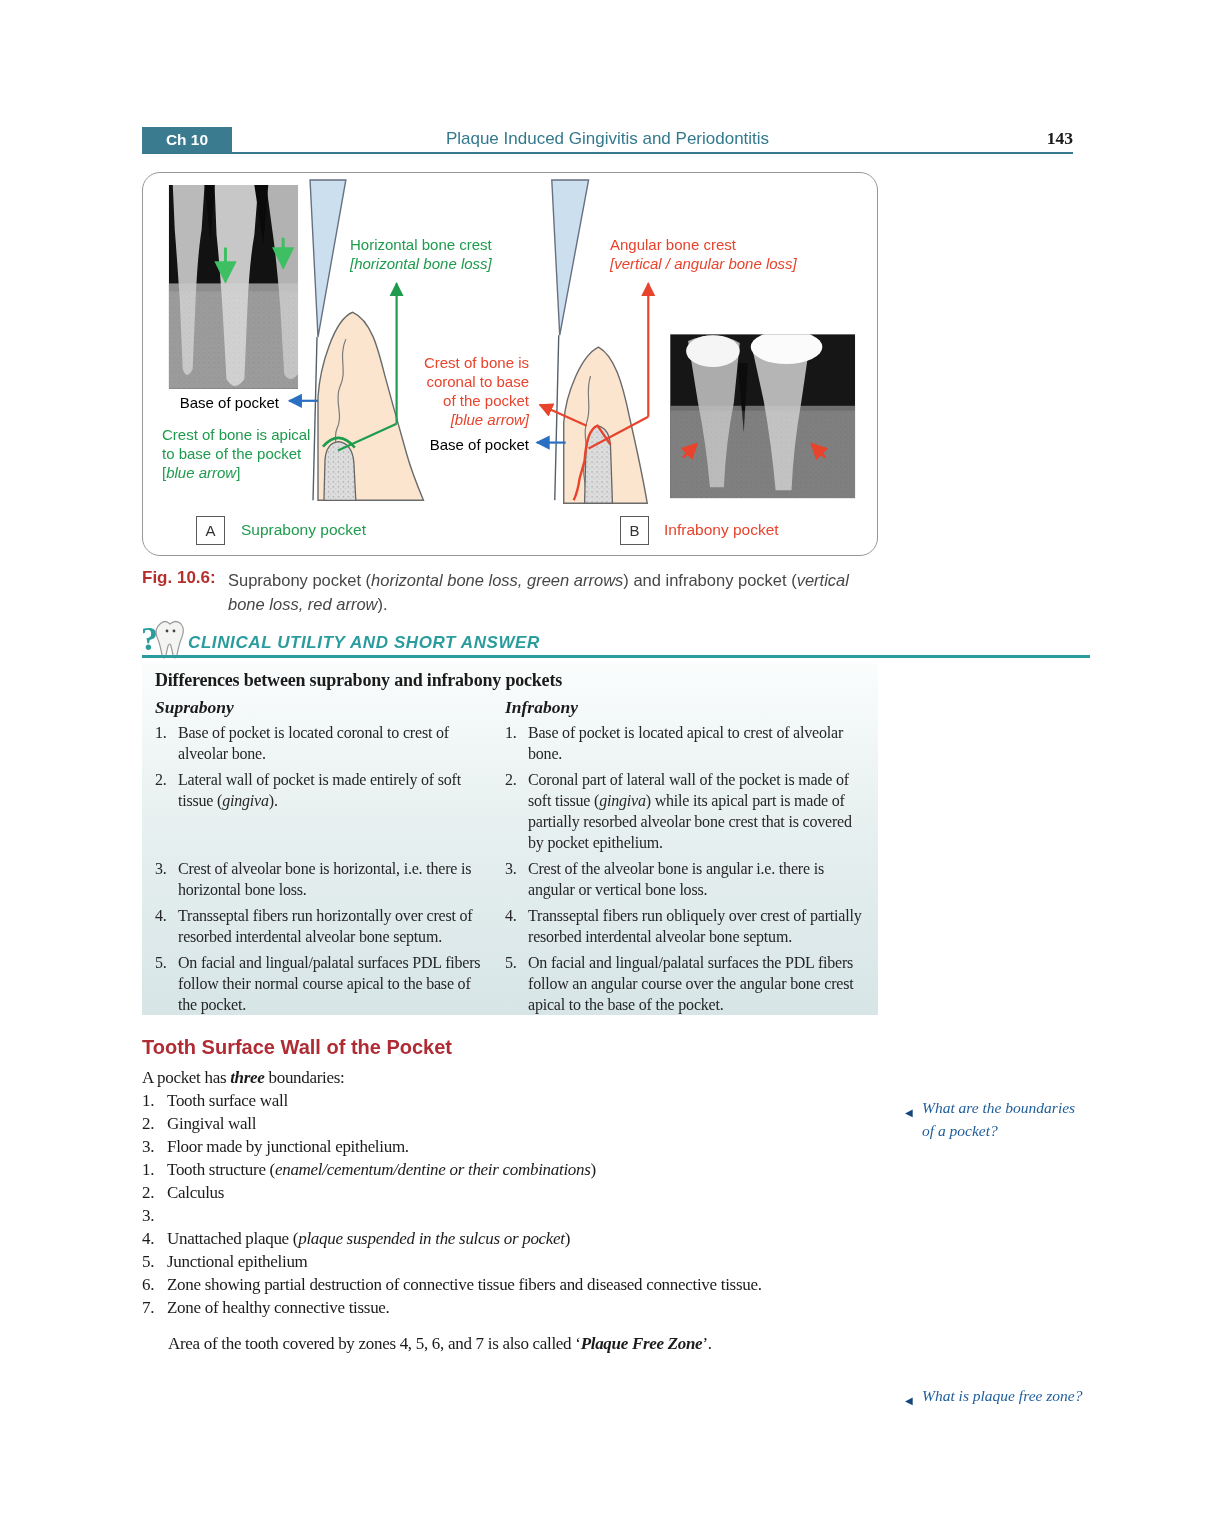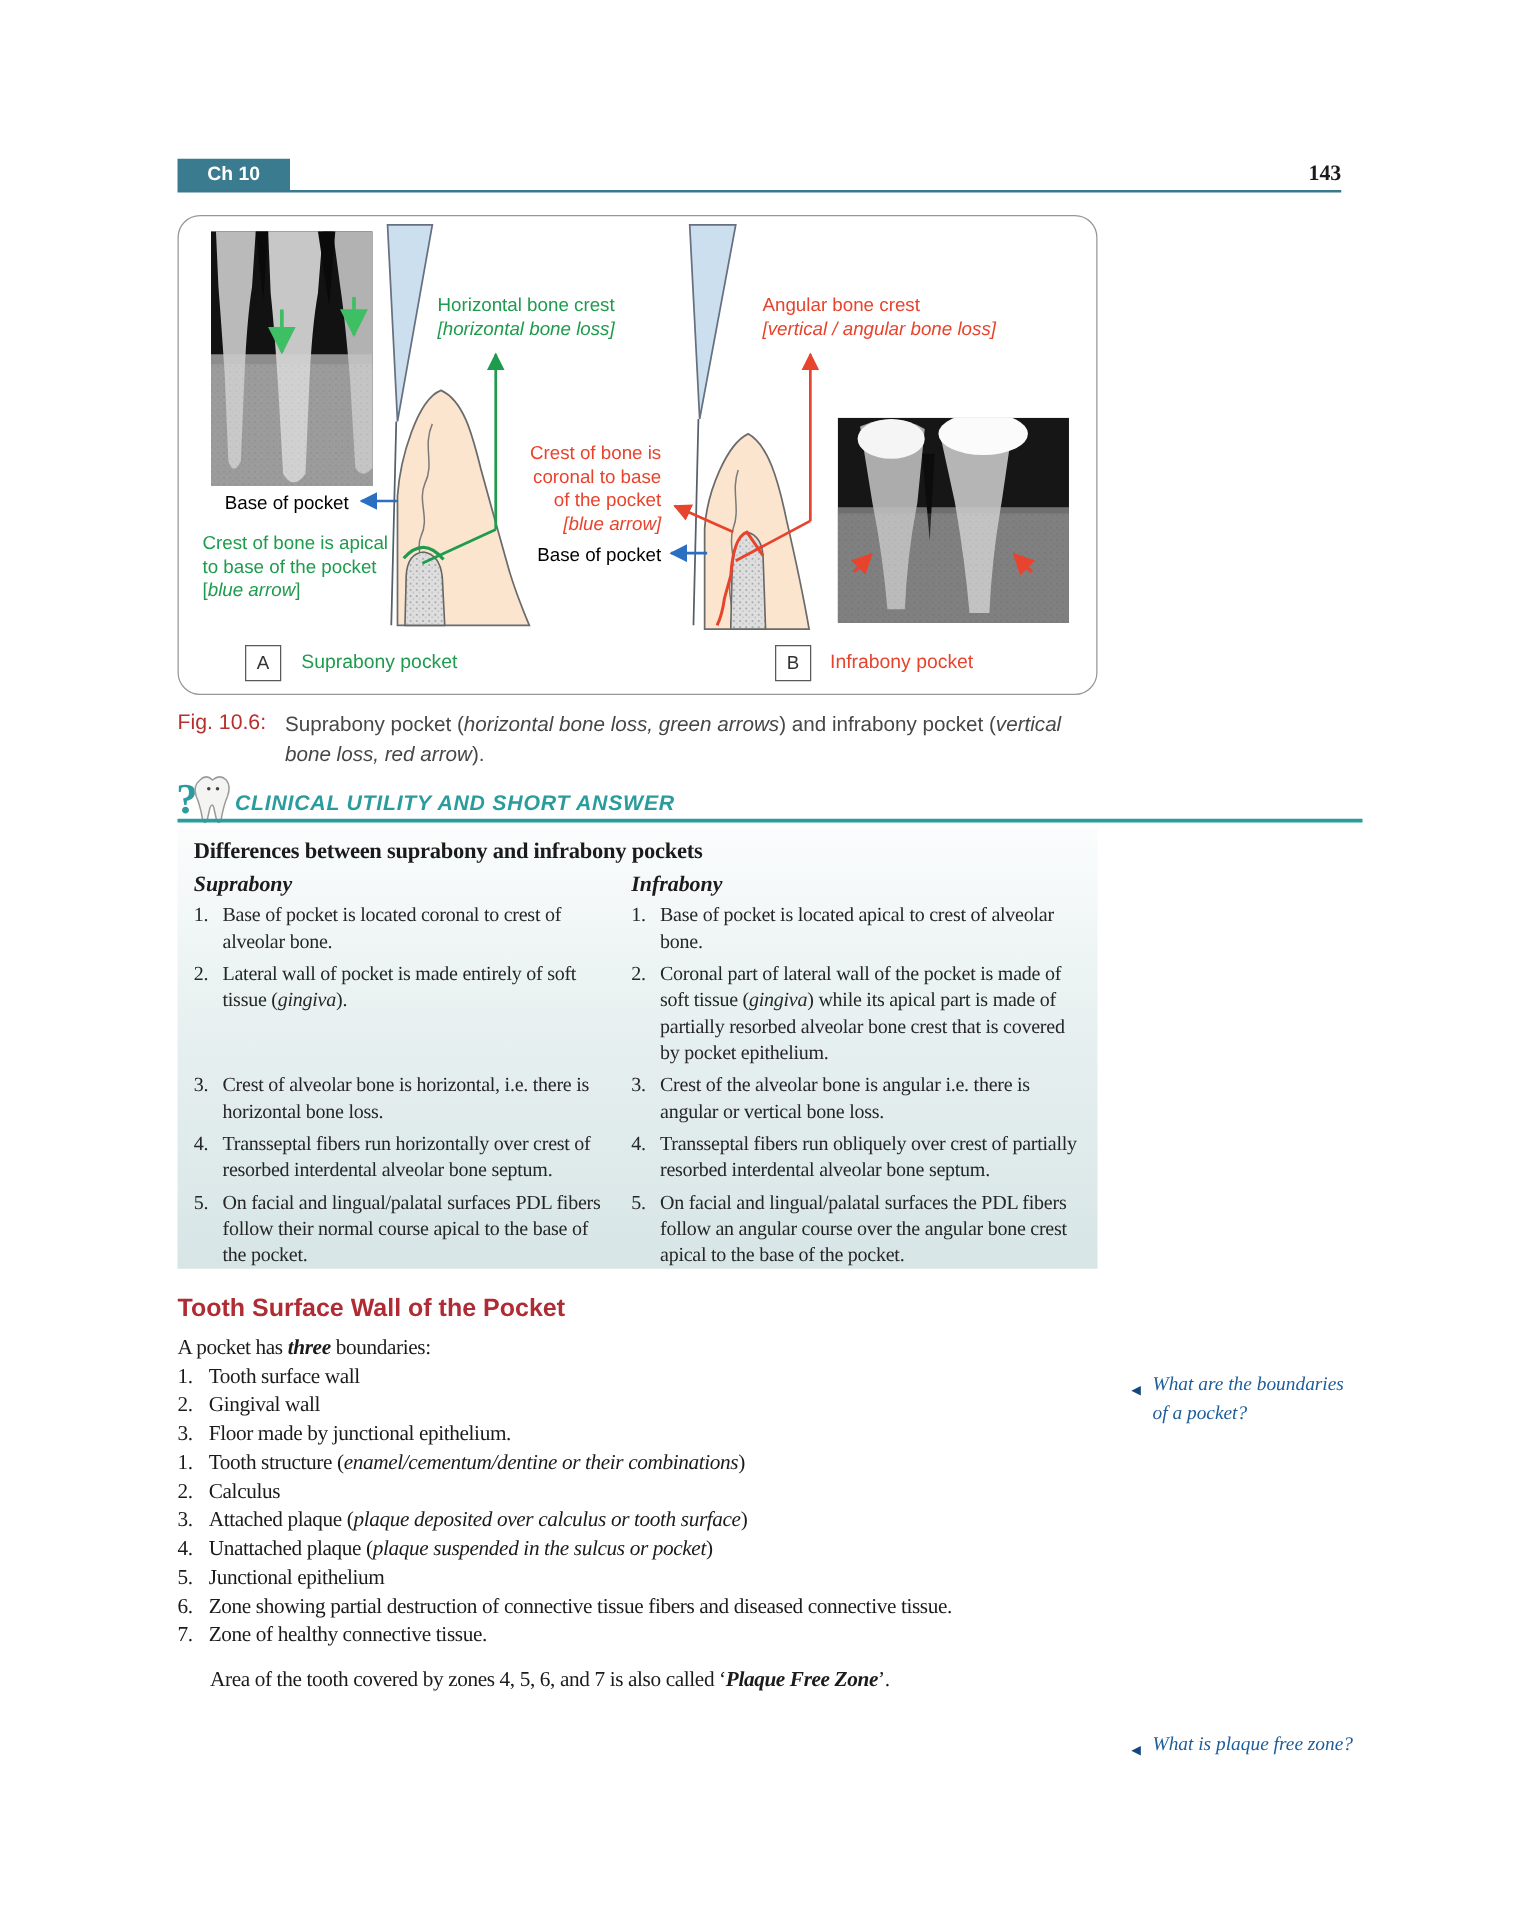"Plaque Induced Gingivitis and" div.abs { html: none -> <div>Plaque Induced Gingivitis and Periodontitis</div> }
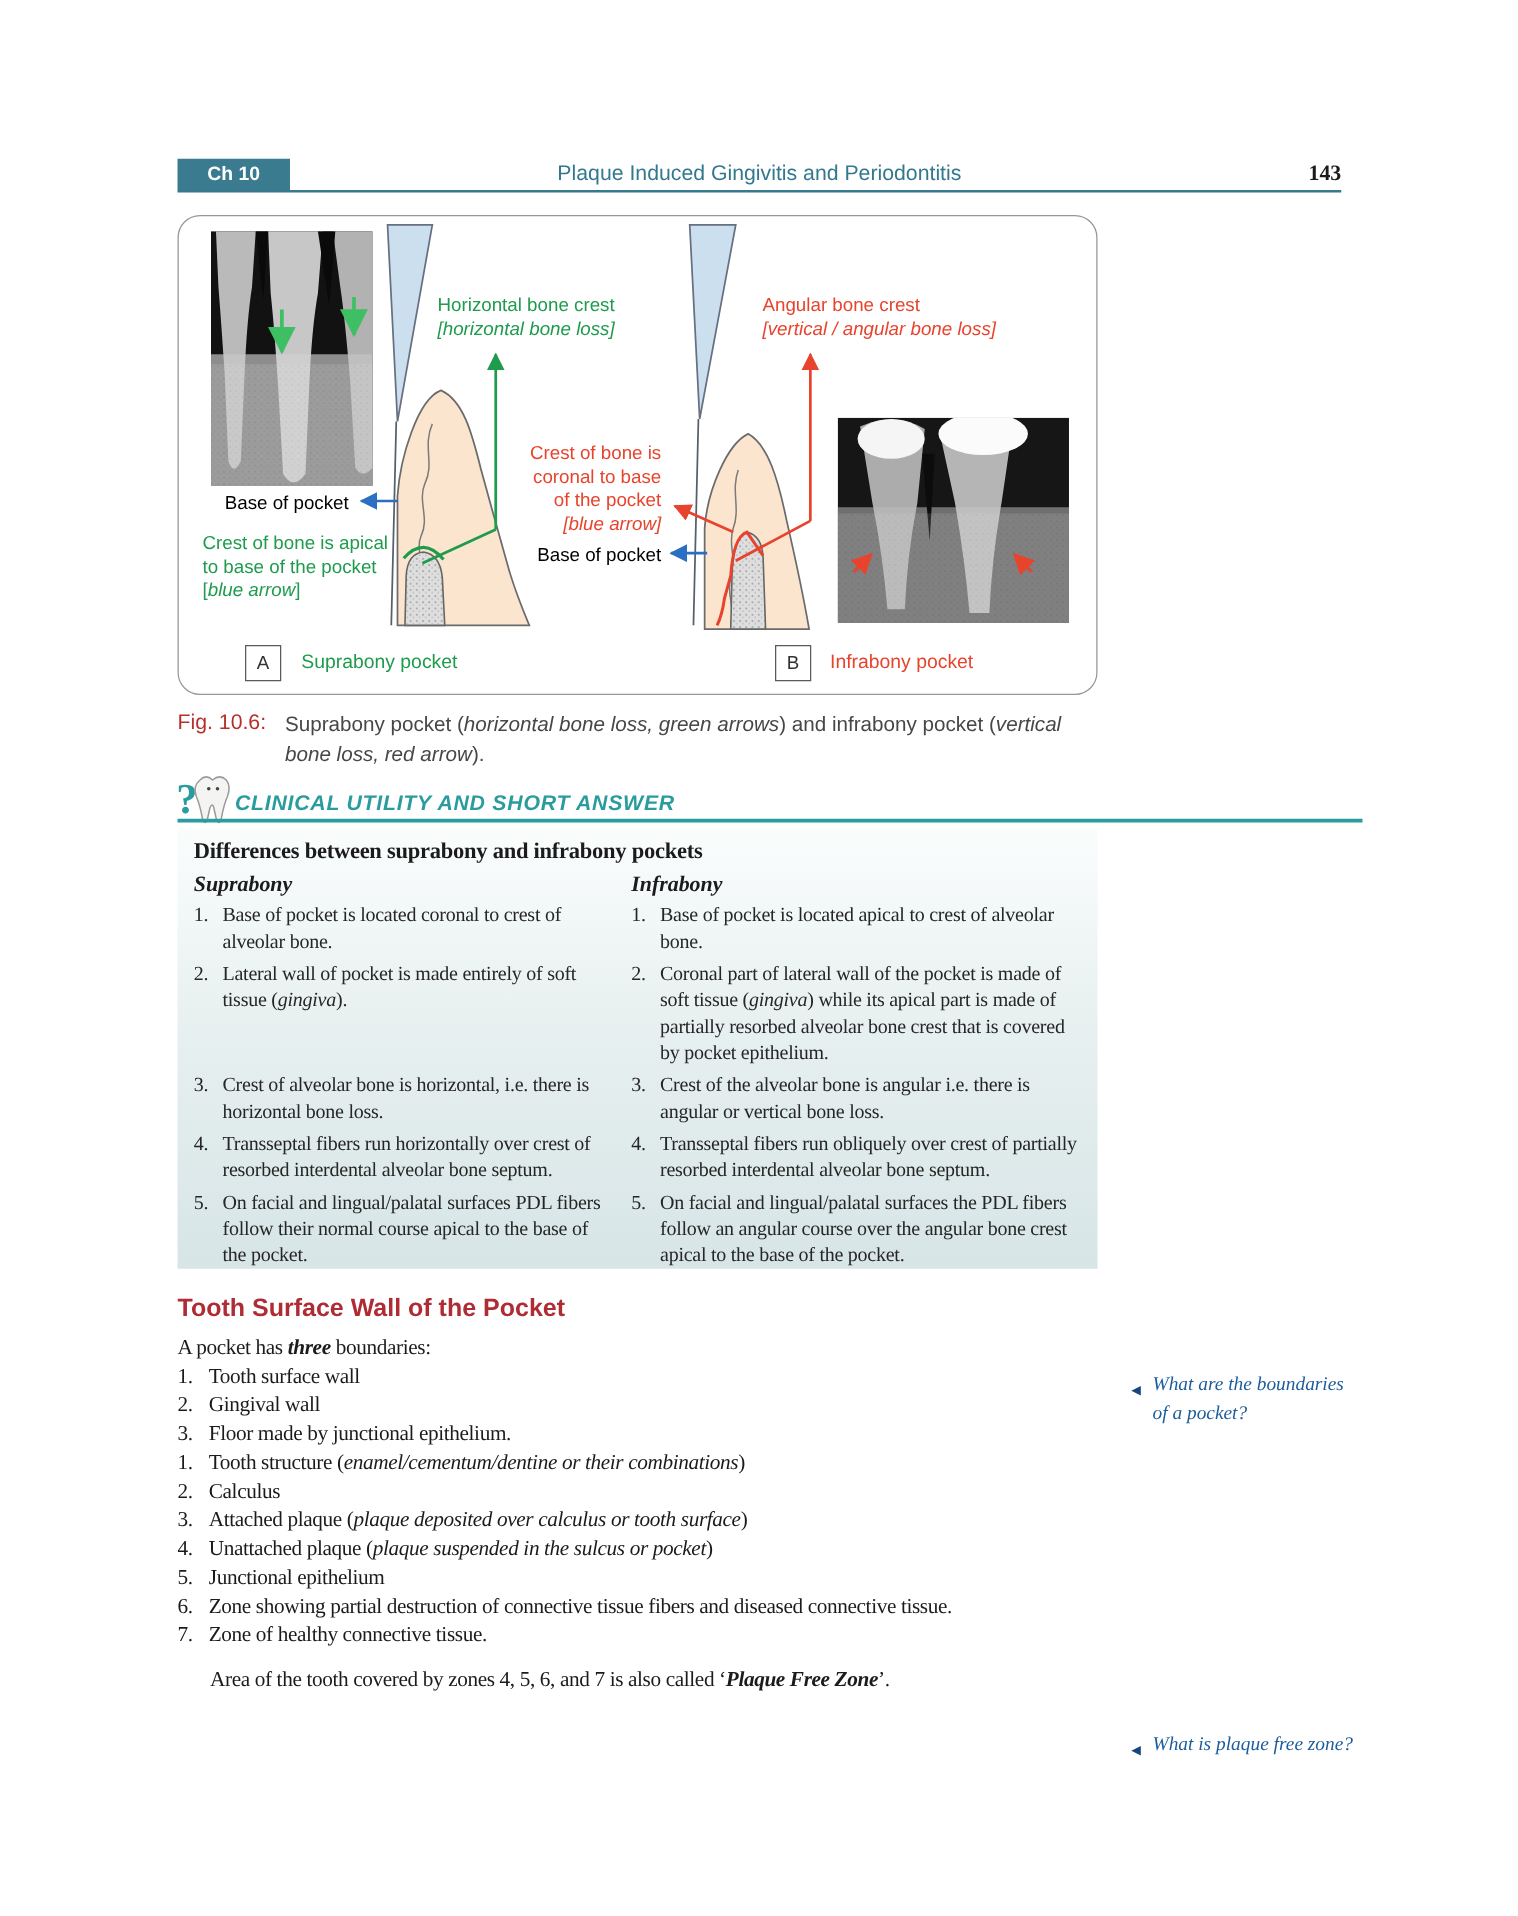"Fig. 10.6:" .cap-label { font-weight: normal -> bold }
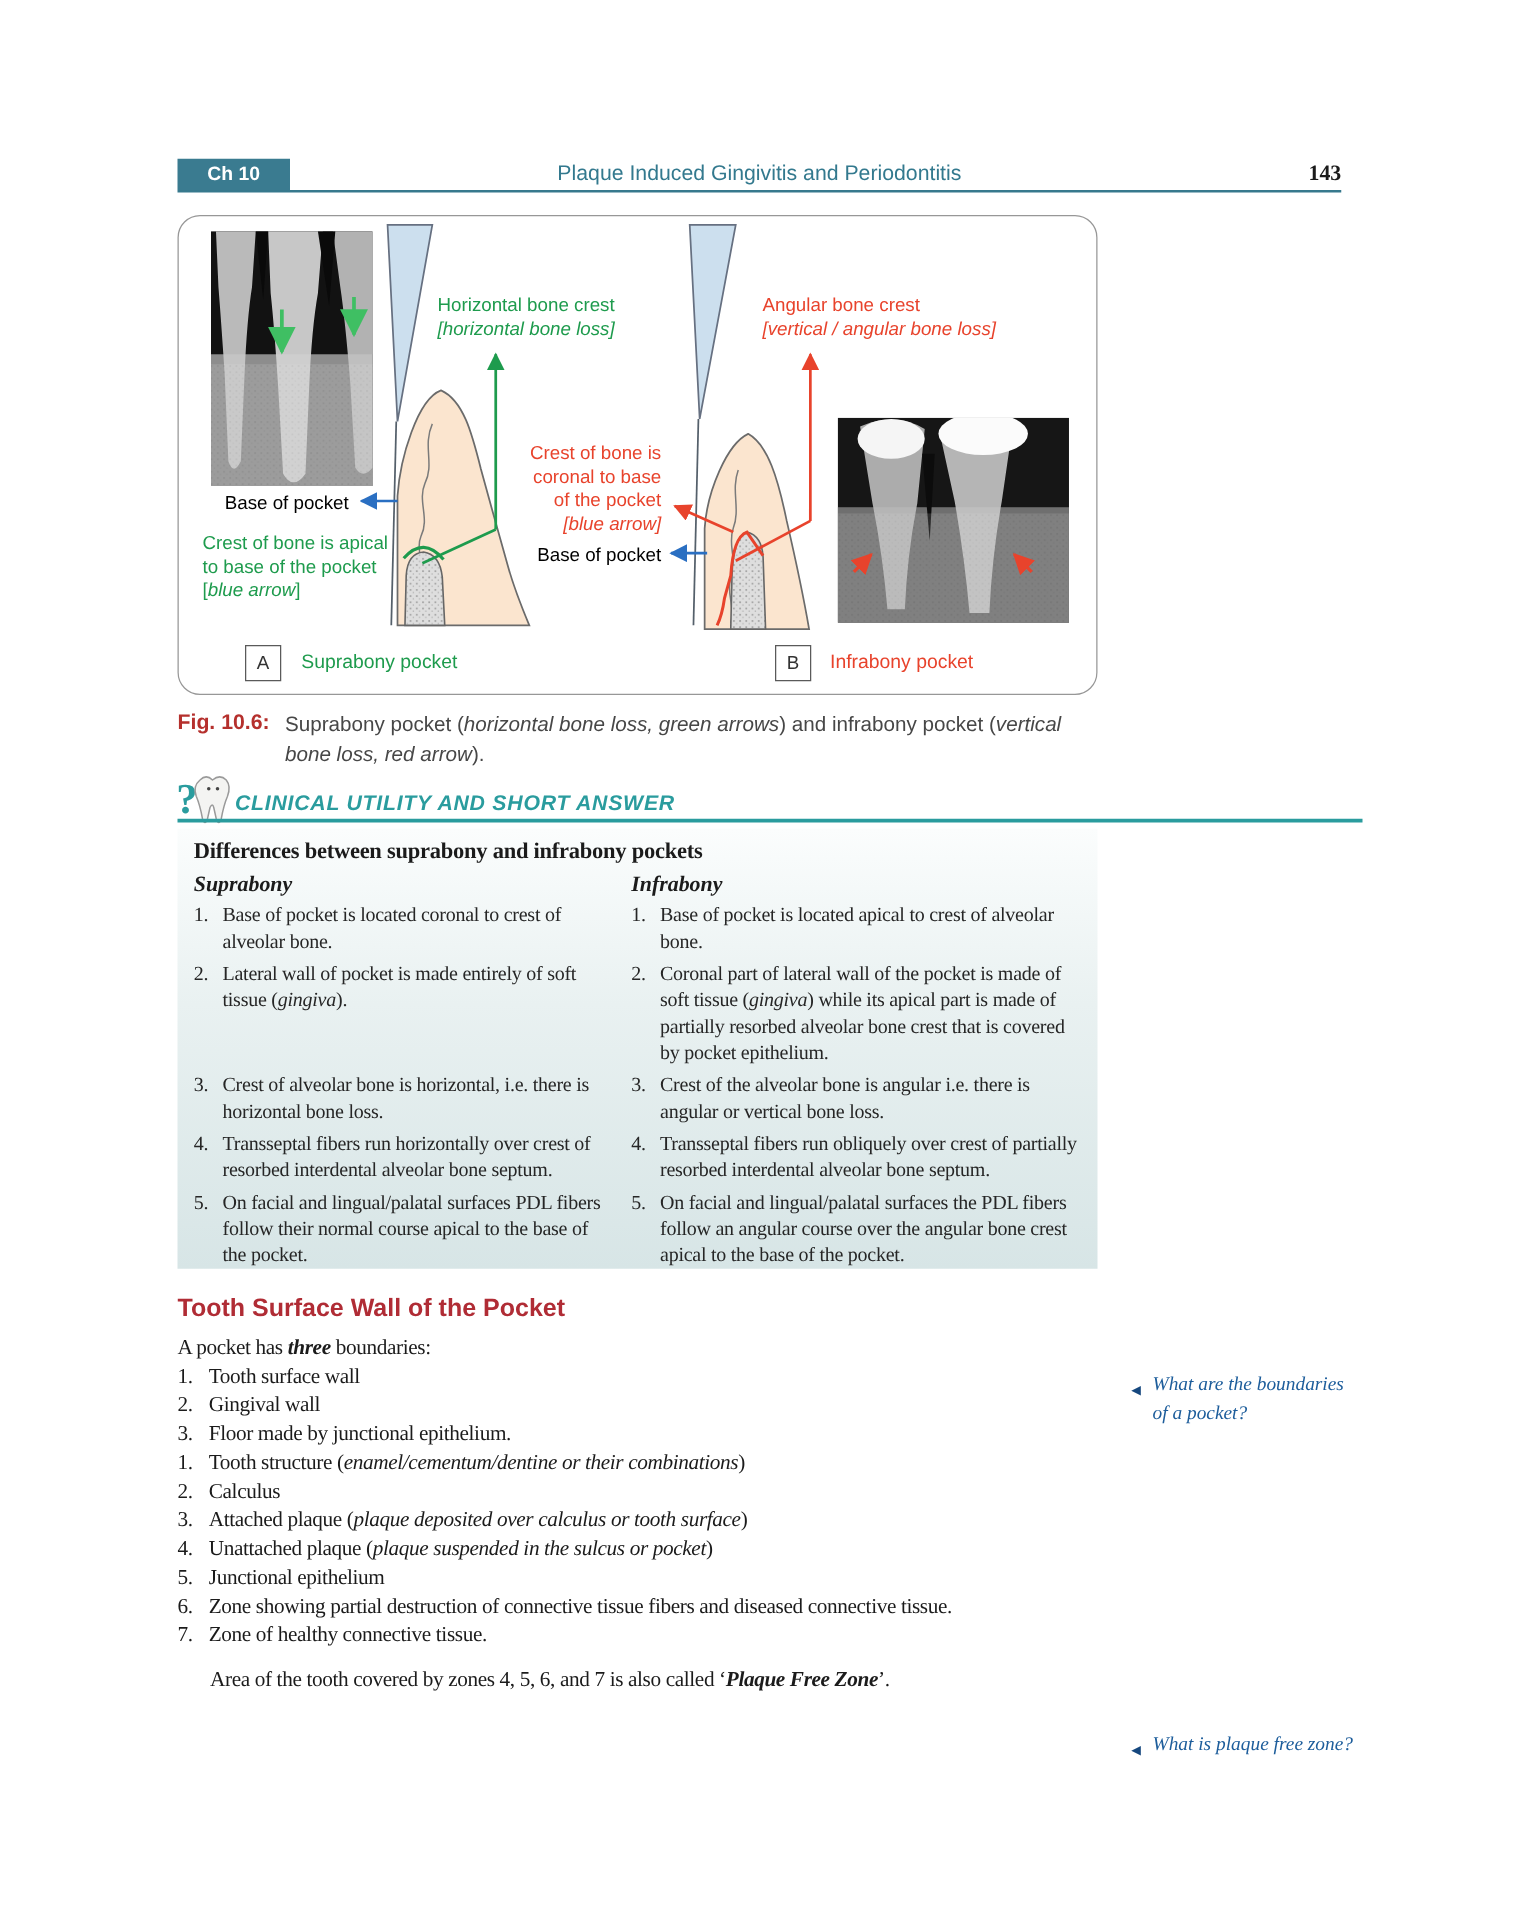"Attached plaque (plaque deposited over" span.tx { html: <span><span>Attached plaque (</span><span>plaque deposited over calculus or tooth surface</span><span>)</span></span> -> none }
